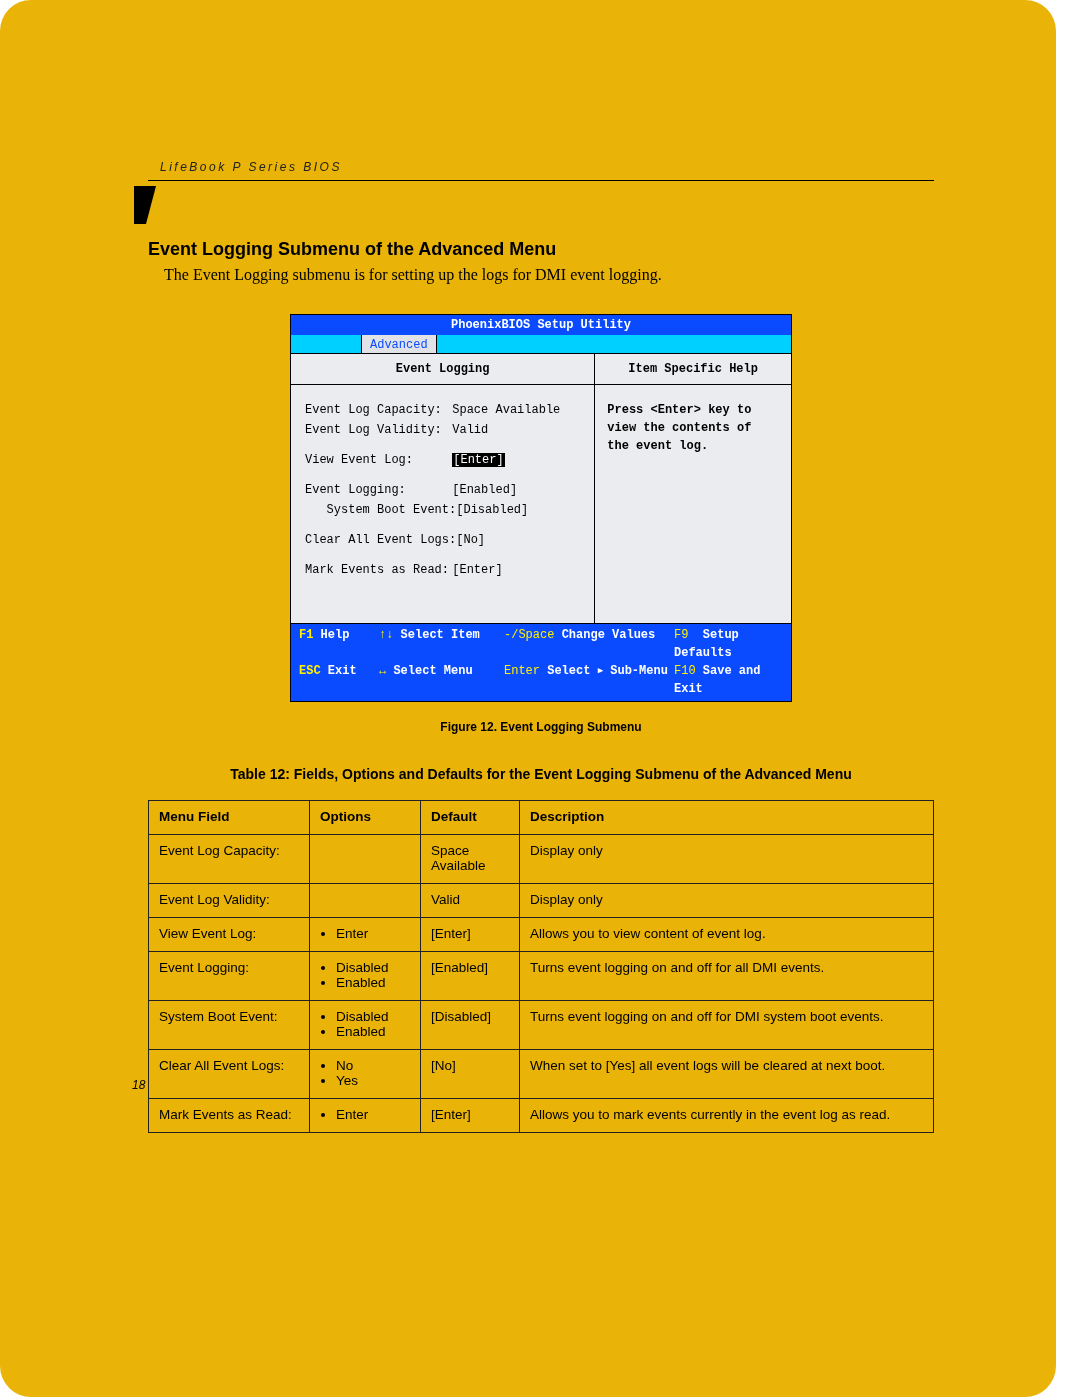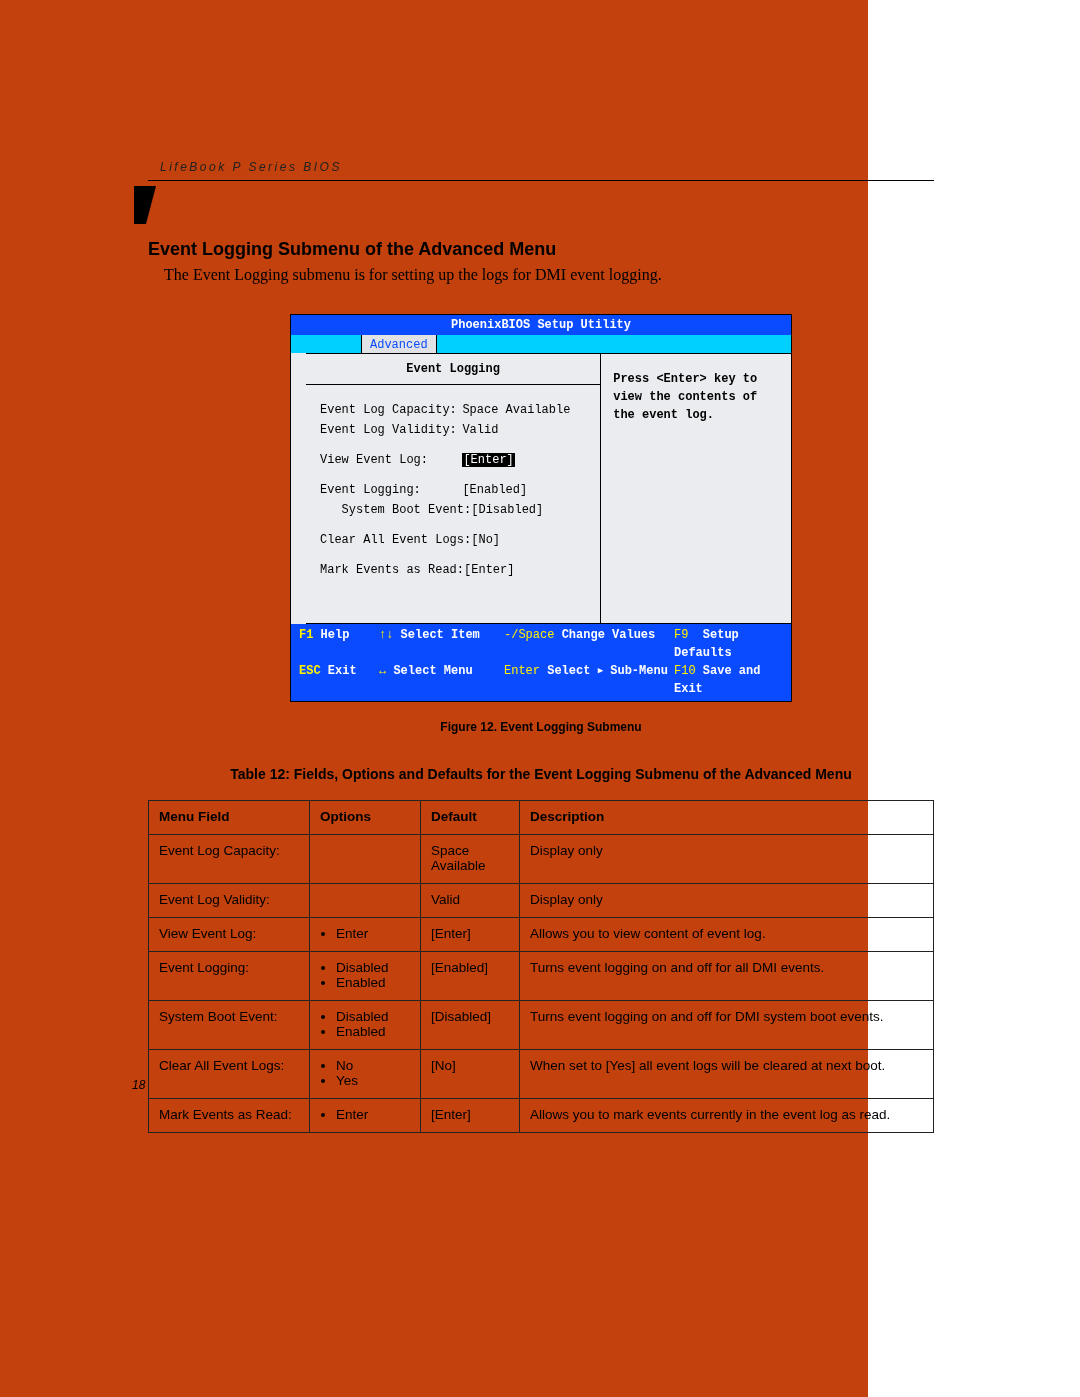"LifeBook P Series BIOS" .page { background: #c2410c -> #eab308; border-radius: none -> 31px; width: 868px -> 1056px }
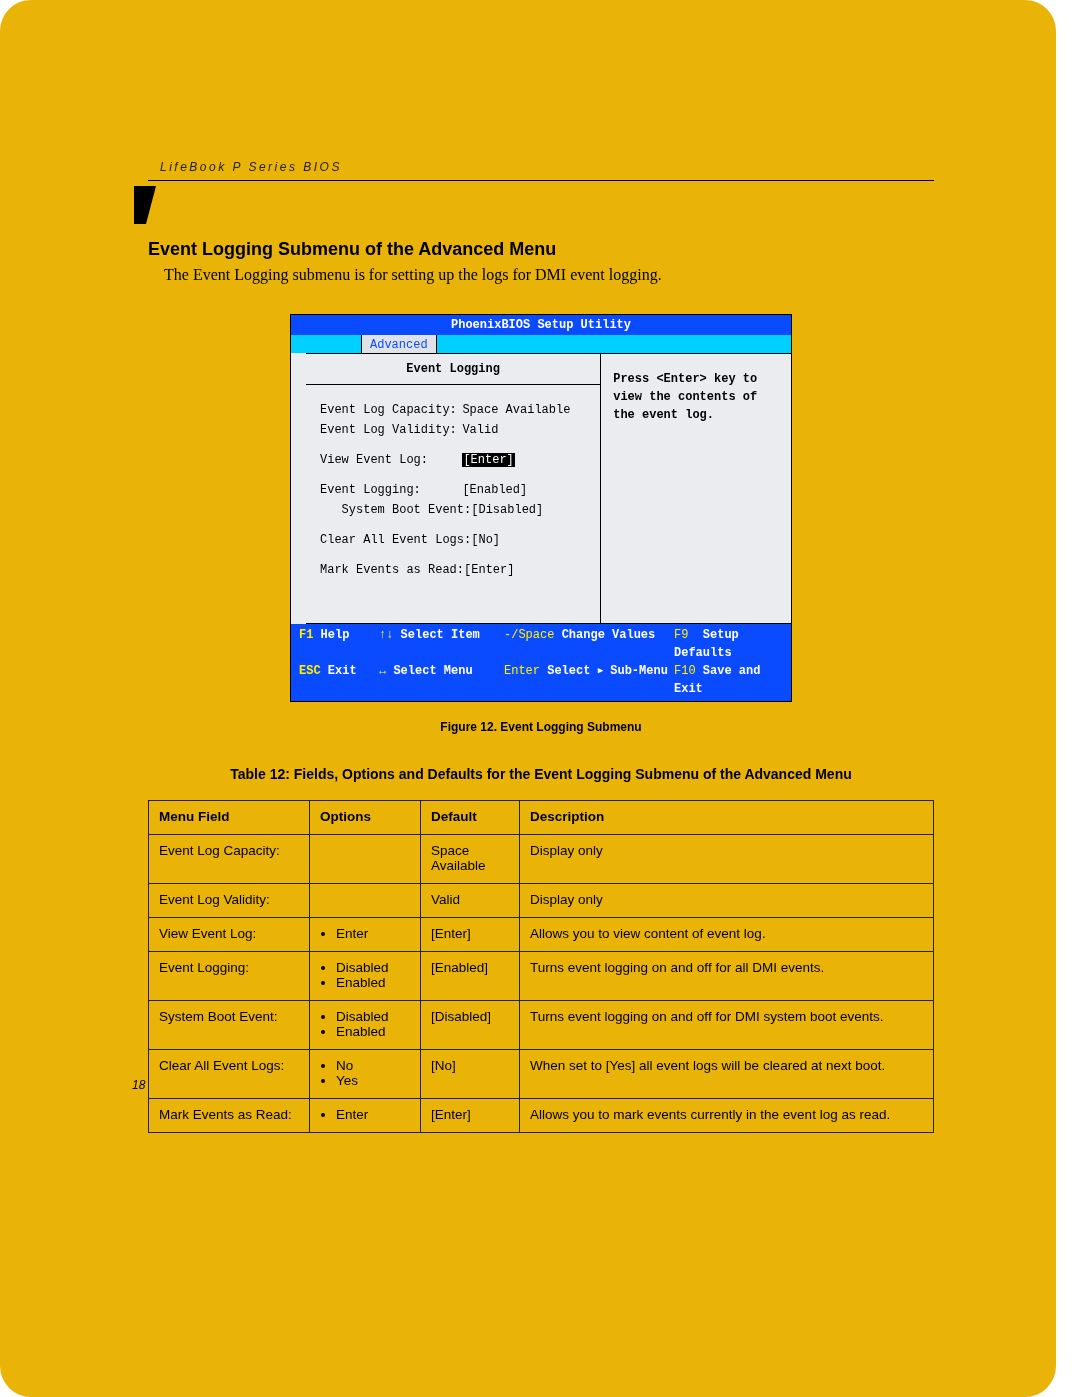"Event Logging" .bios-body { margin-left: 15px -> none }
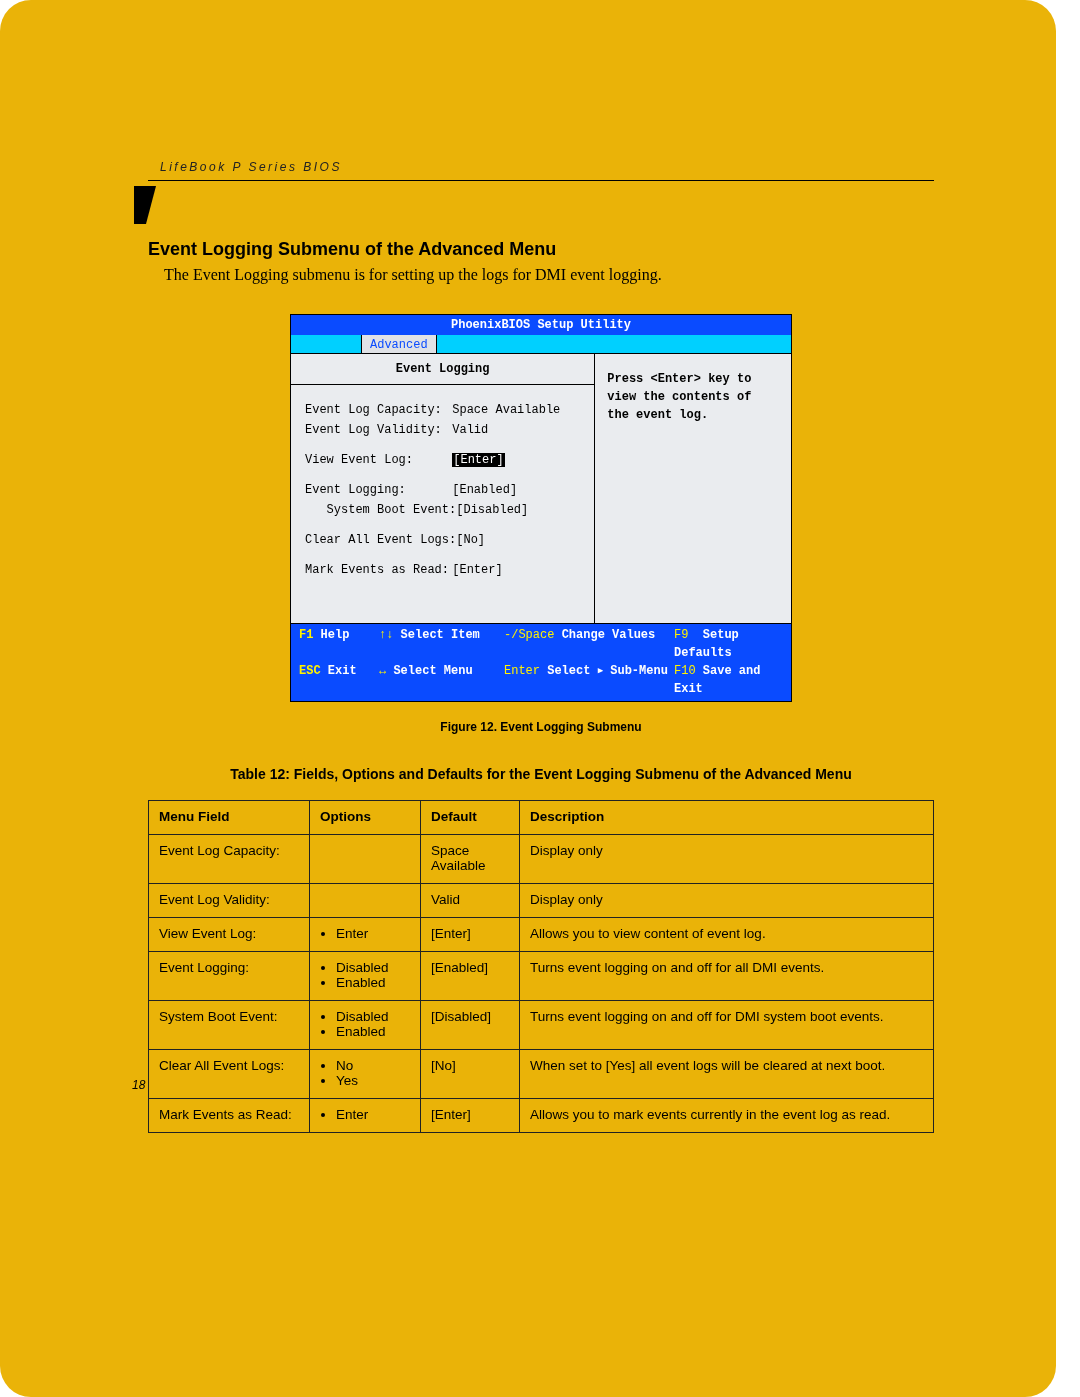"Item Specific Help" div.bios-col-head { html: none -> <div>Item Specific Help</div> }
